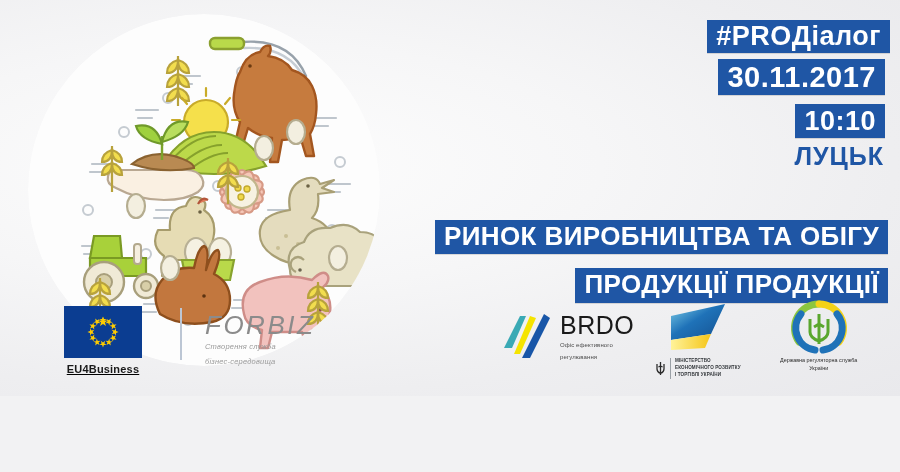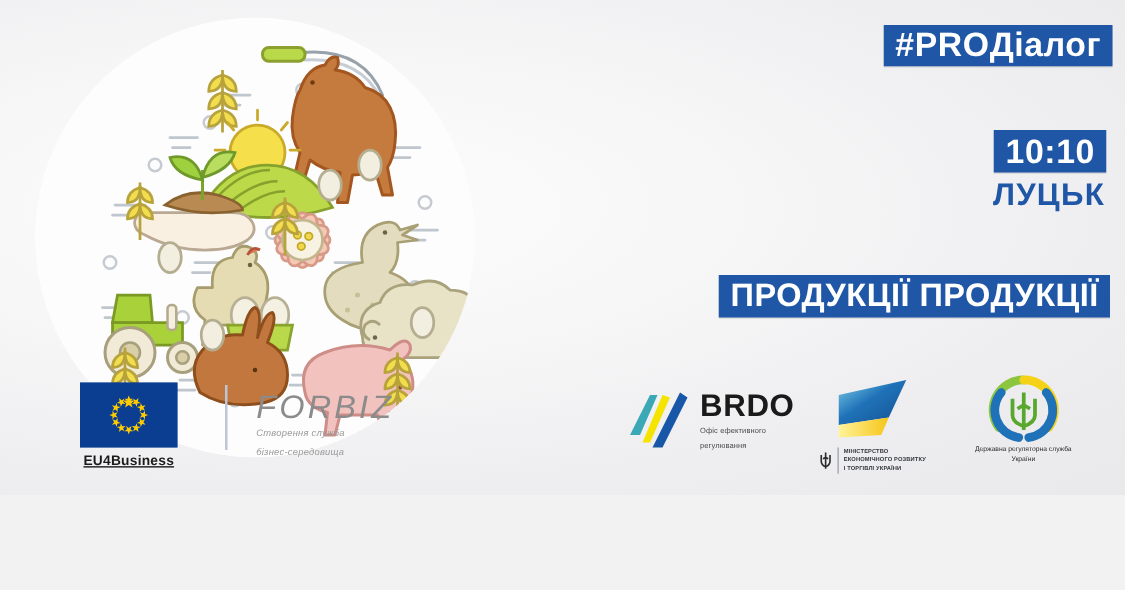"30.11.2017" div.tagbox { html: none -> <div>30.11.2017</div> }
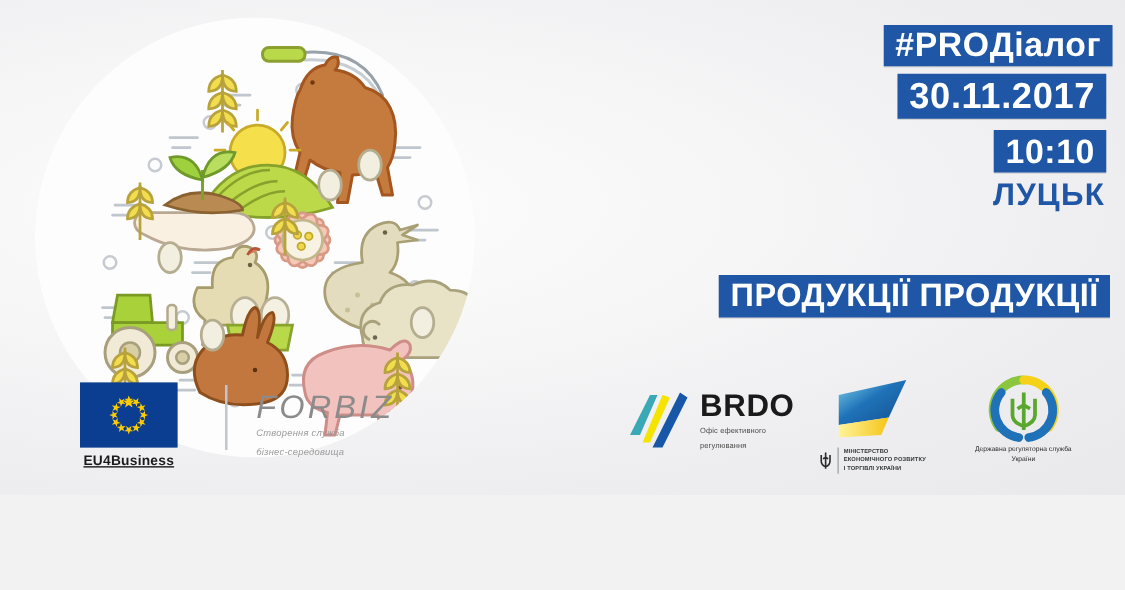"РИНОК ВИРОБНИЦТВА ТА ОБІГУ" div.title-line { html: none -> <div>РИНОК ВИРОБНИЦТВА ТА ОБІГУ</div> }
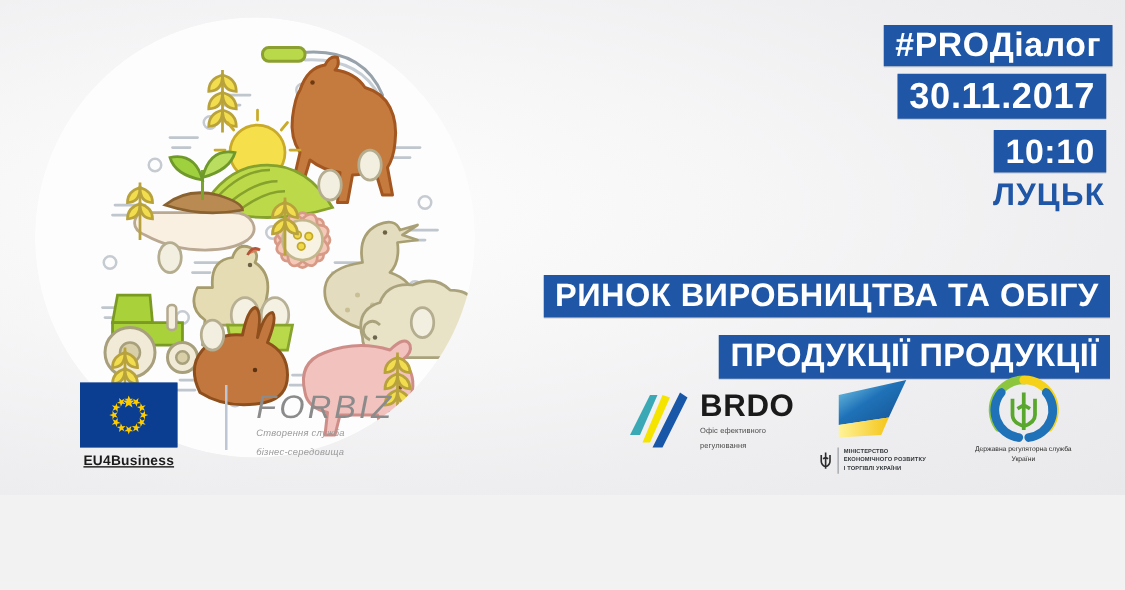"BRDO" #brdo-name { font-weight: bold -> normal }
